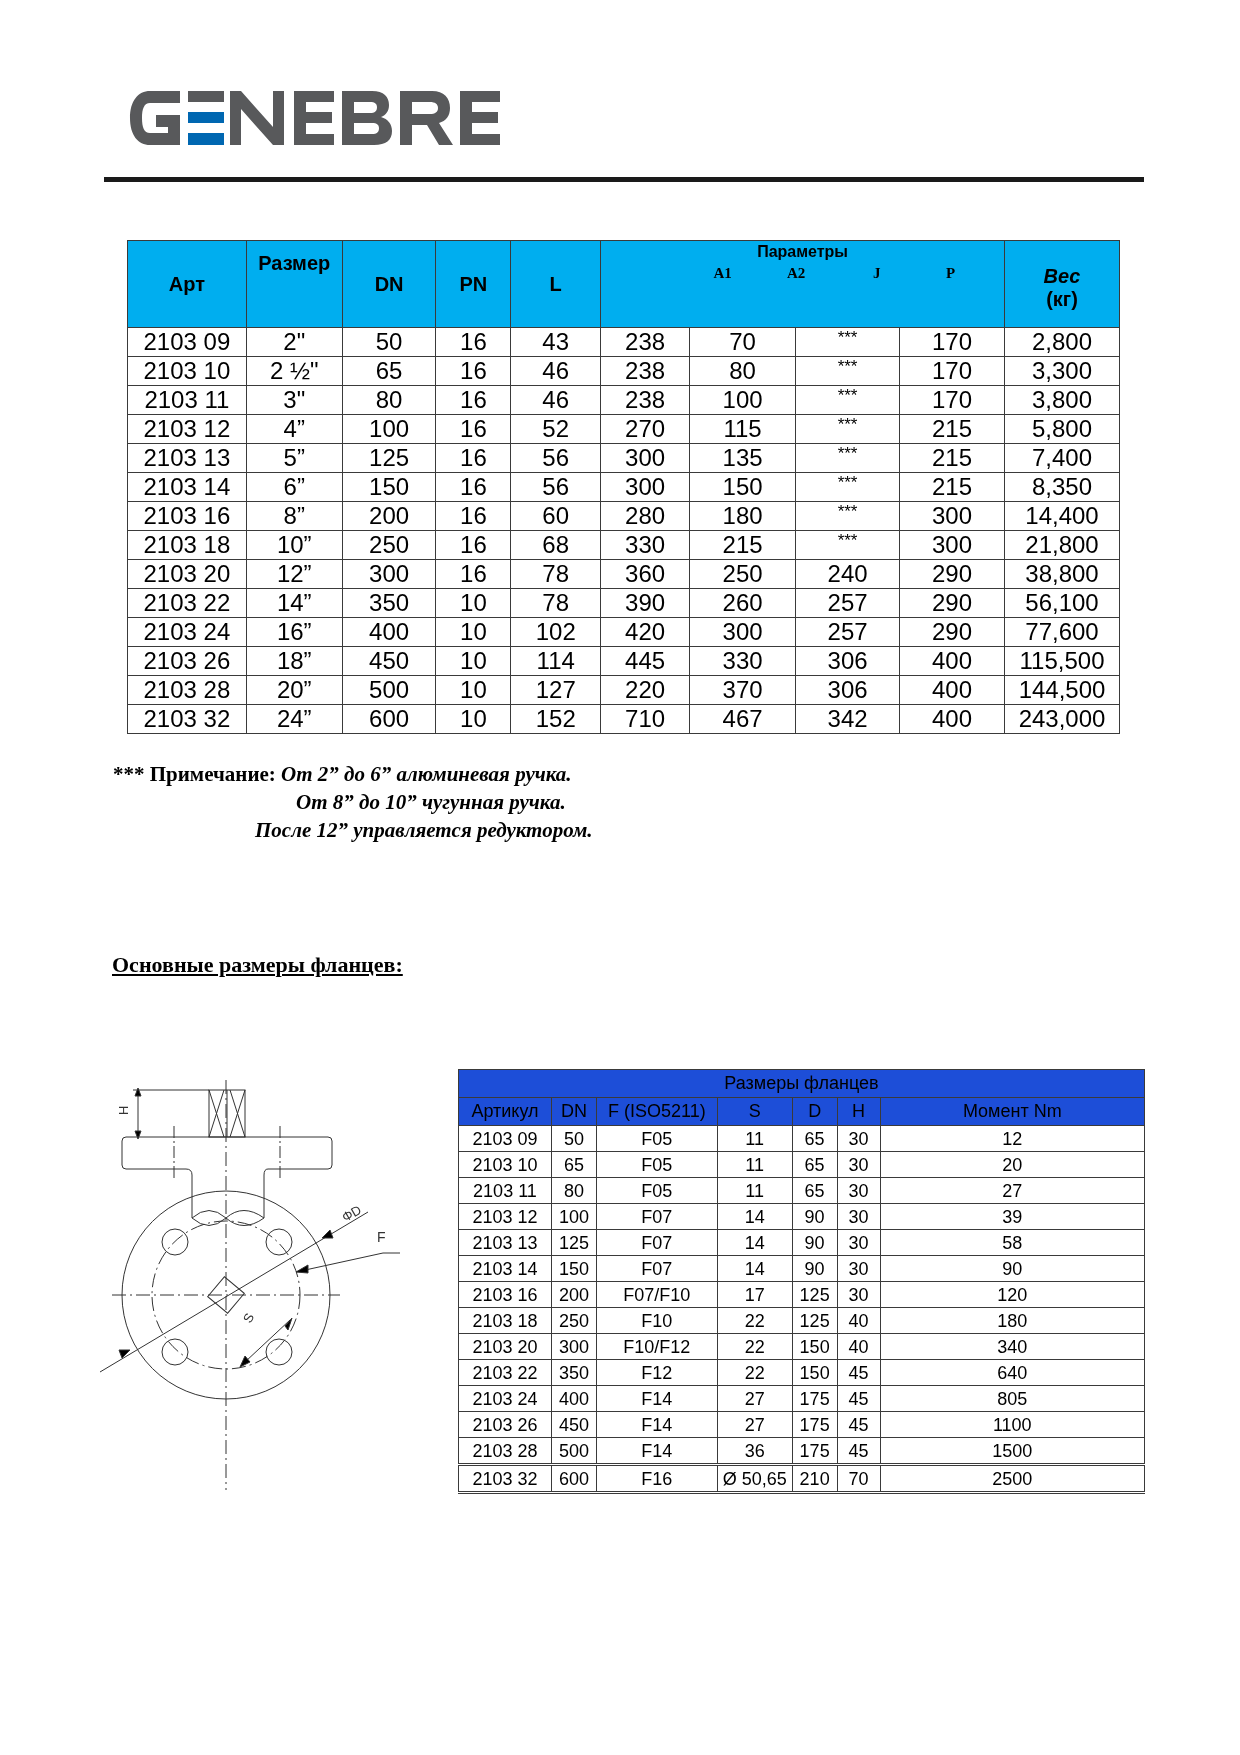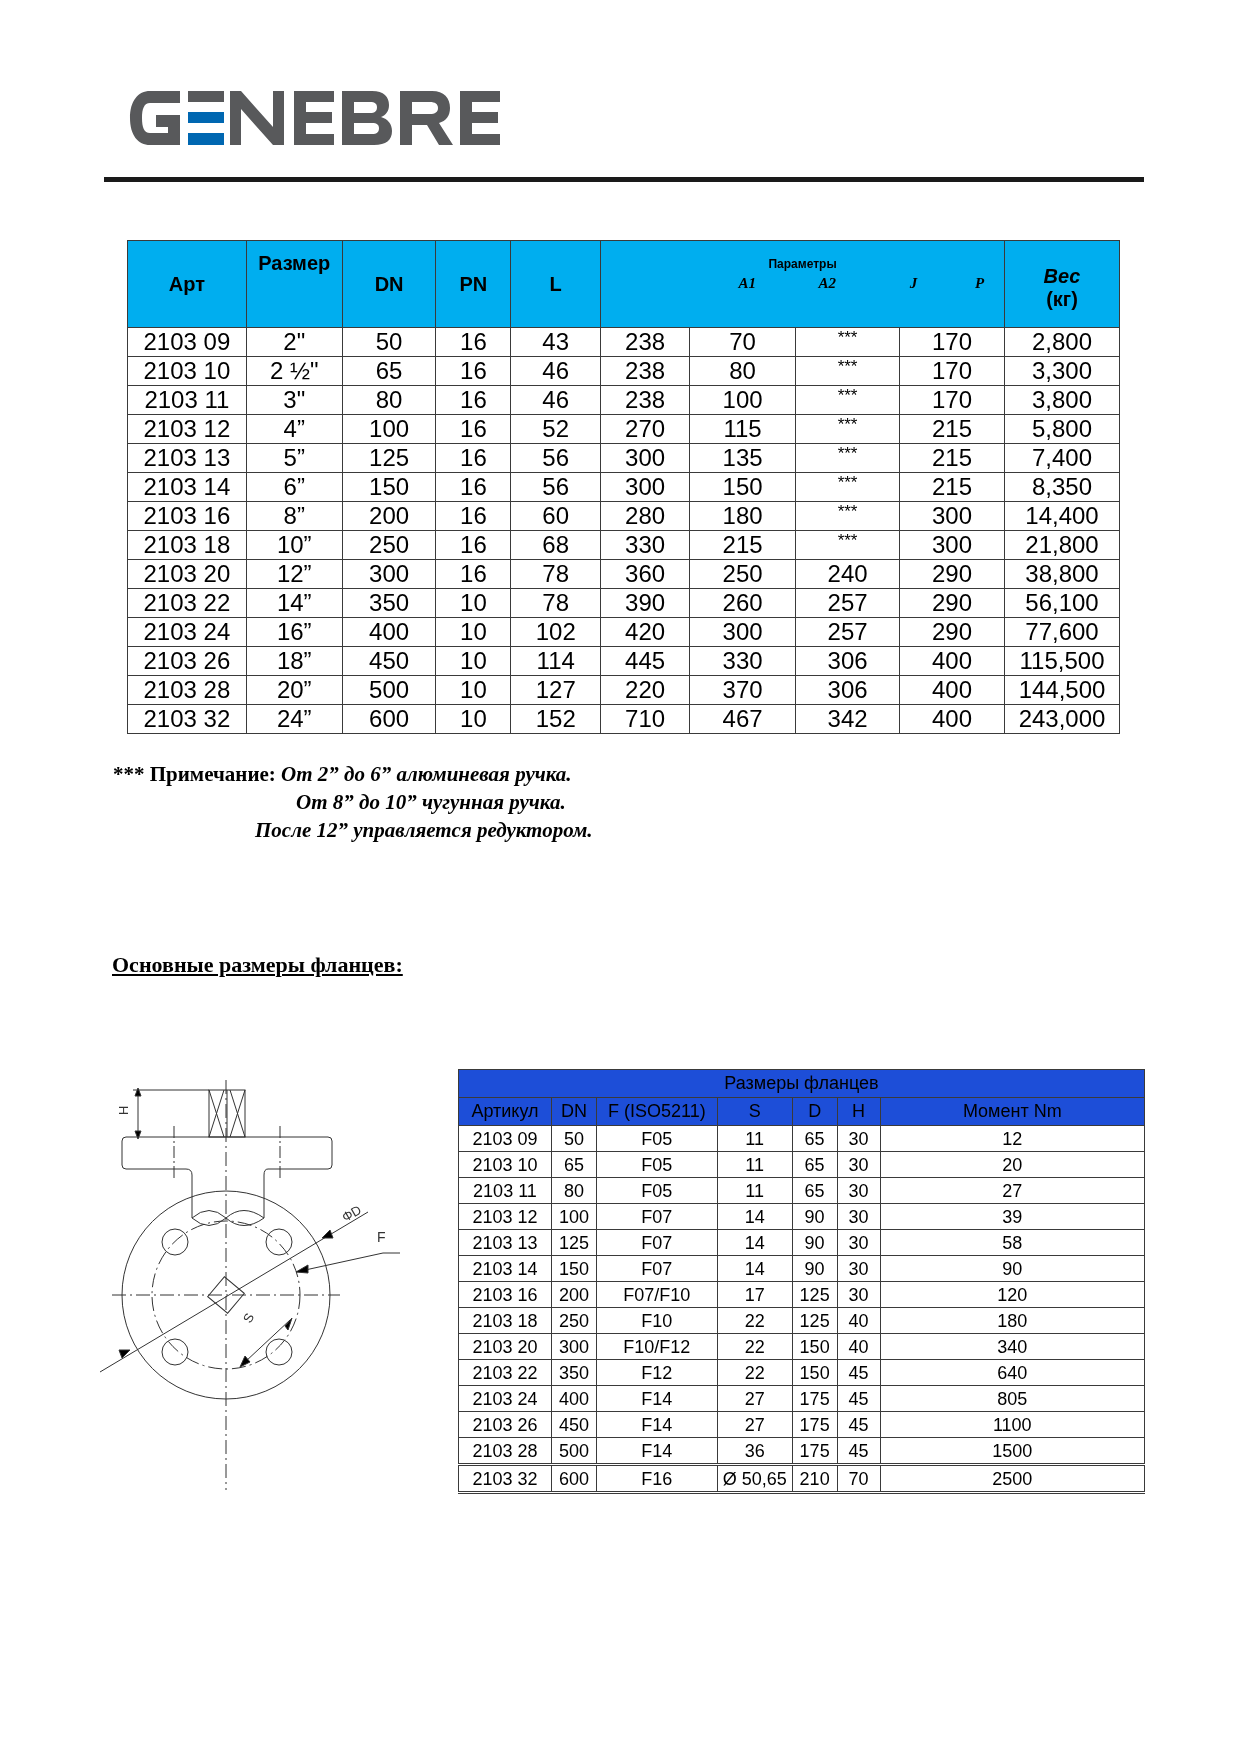"Параметры" .t1 .params-title { font-size: 12px -> 16px; margin-top: 16px -> 2px }
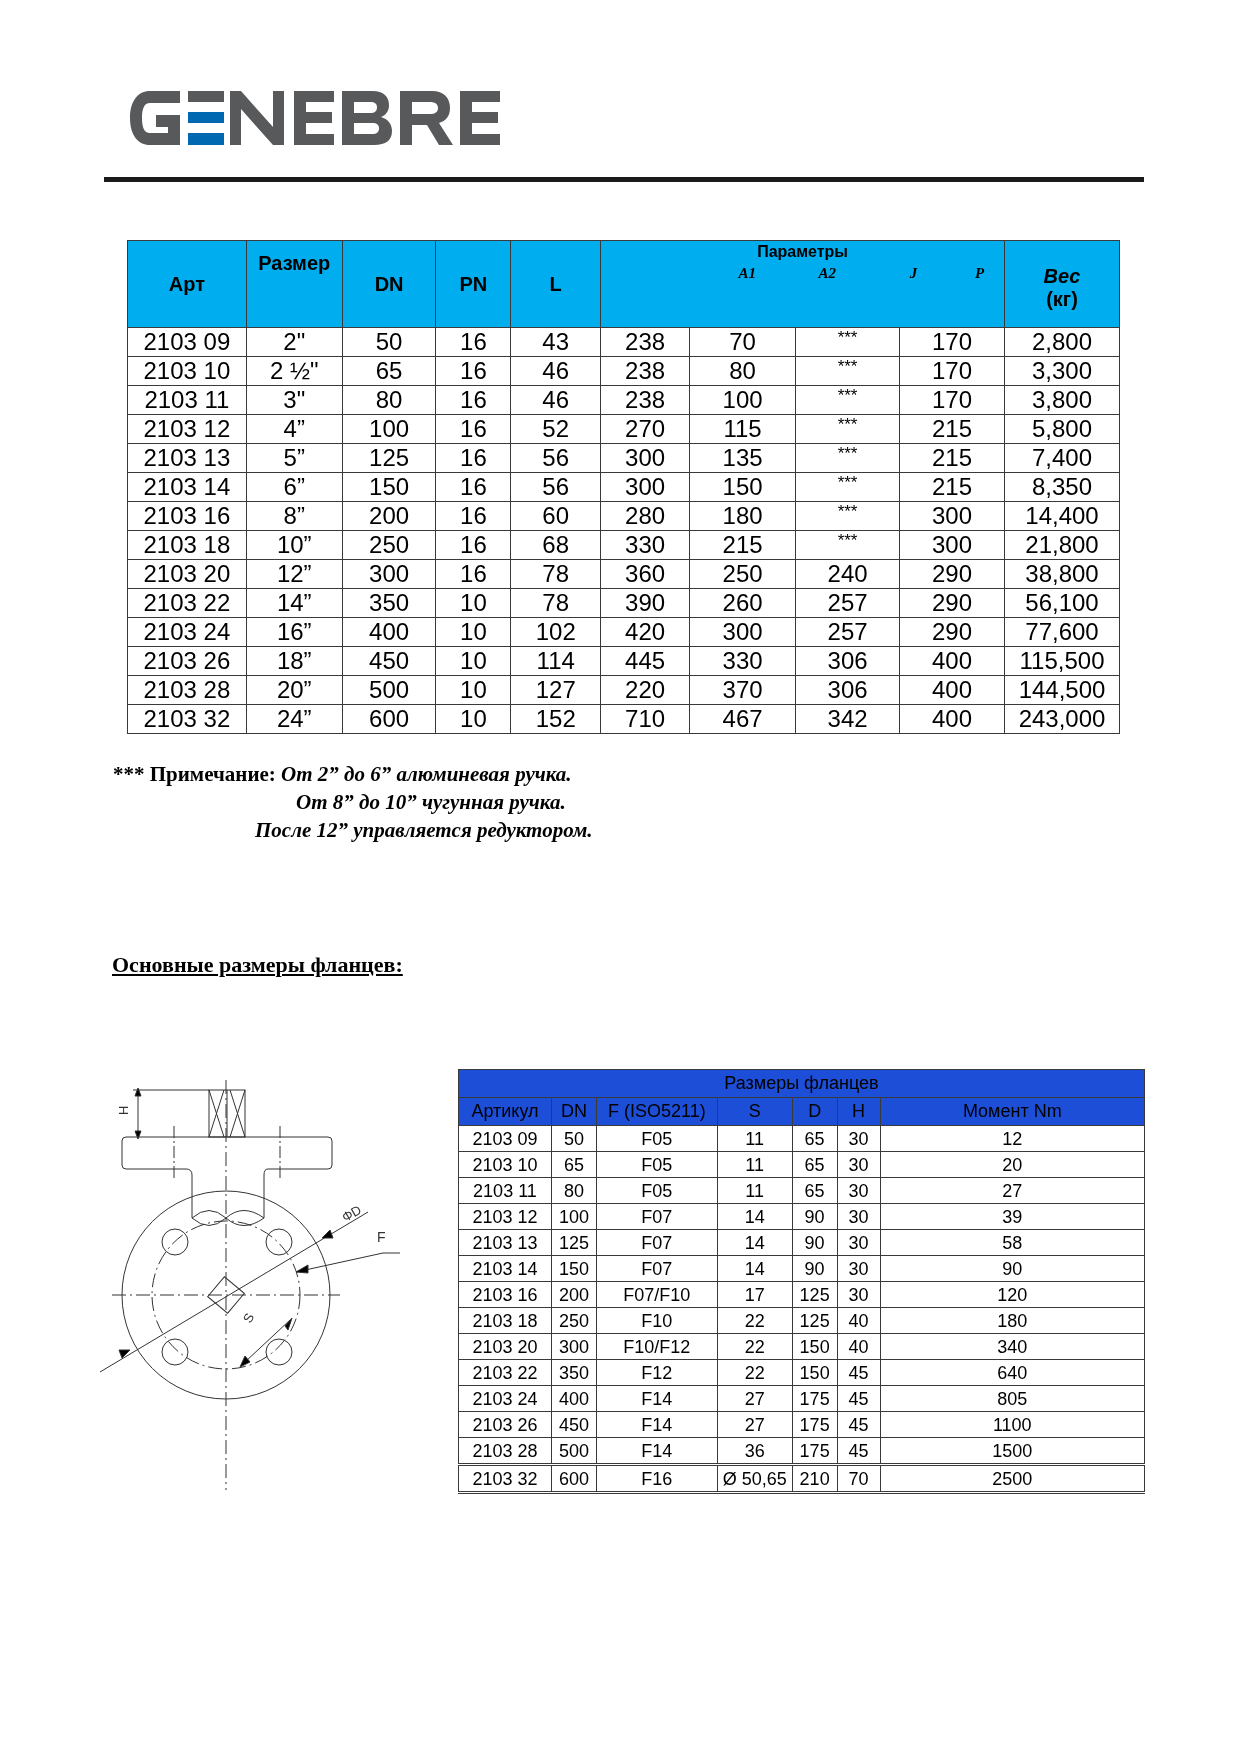"A1" .t1 .params-sub span { font-style: italic -> none; text-align: right -> center }
